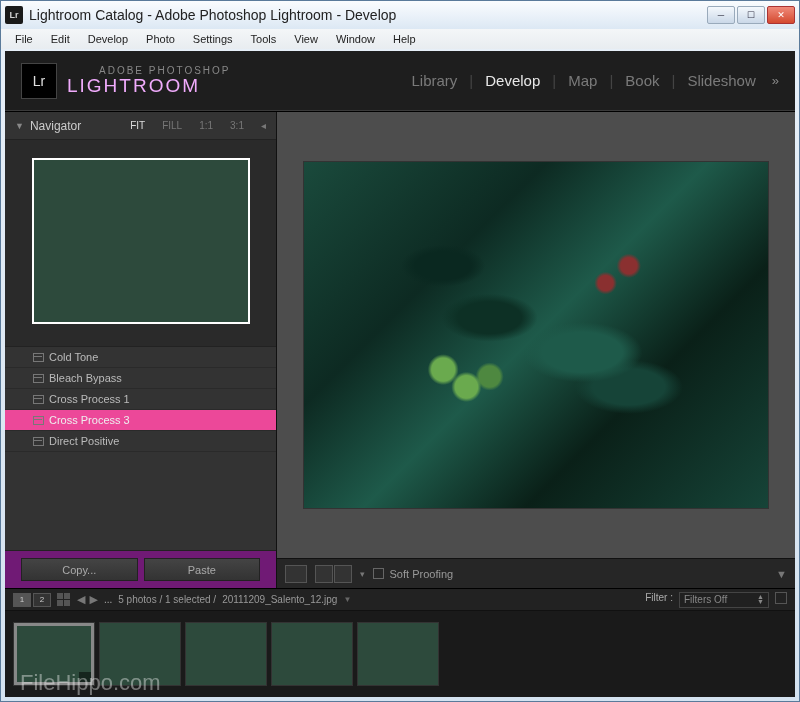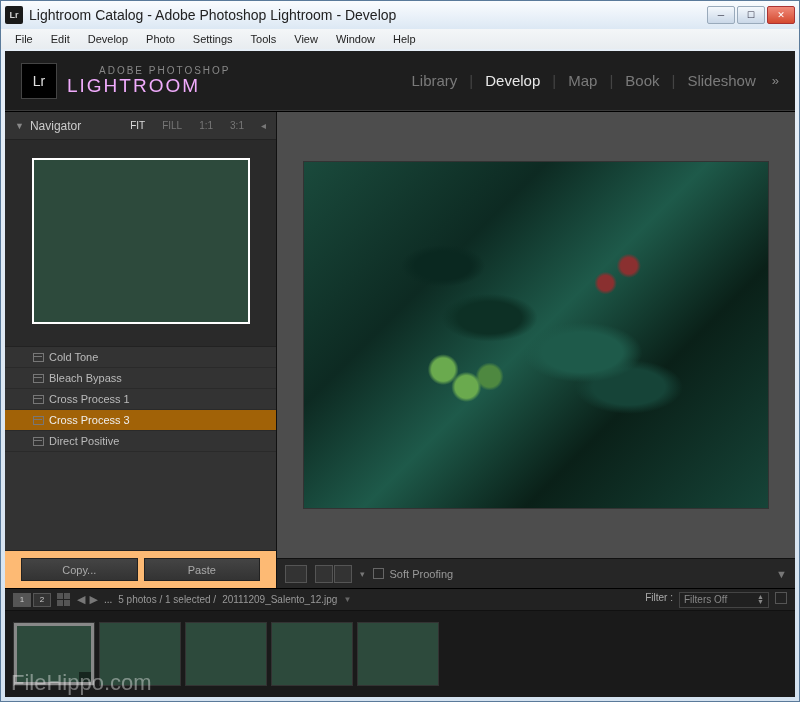"Cross Process 3" .preset-item.selected { background: #a16207 -> #ec4899 }
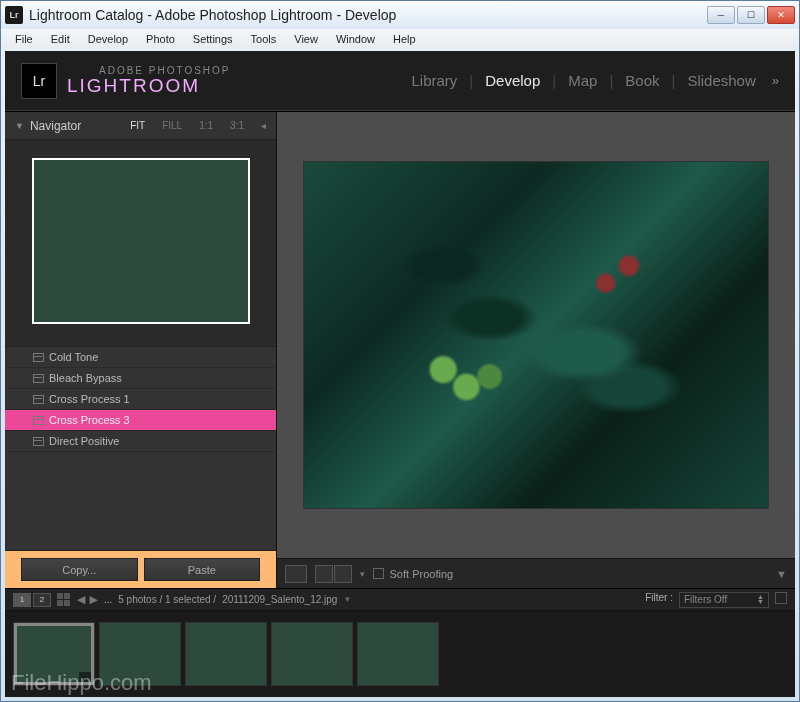"Copy..." .copy-paste { background: #fdba74 -> #701a75 }
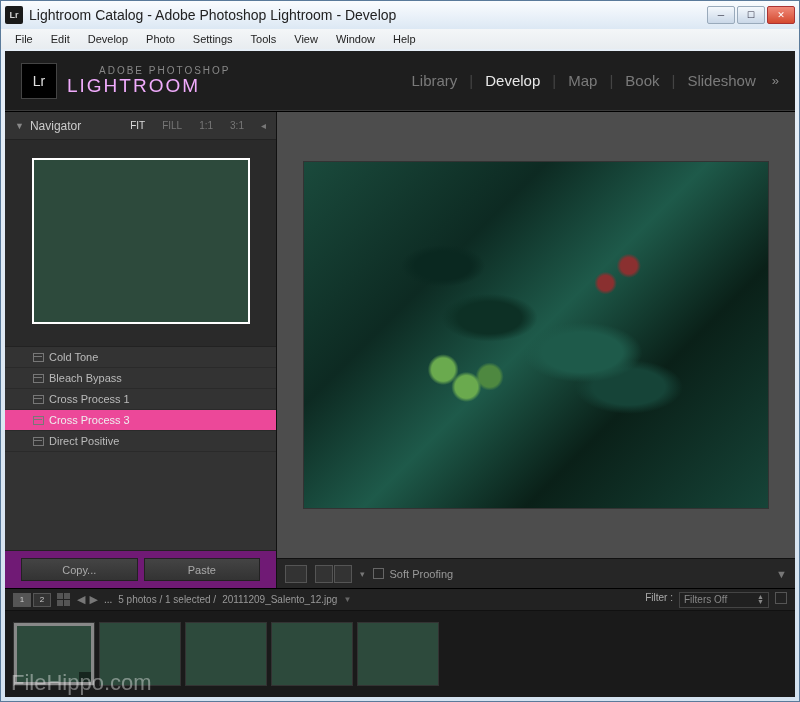"FileHippo.com" .watermark { left: 11px -> 20px }
